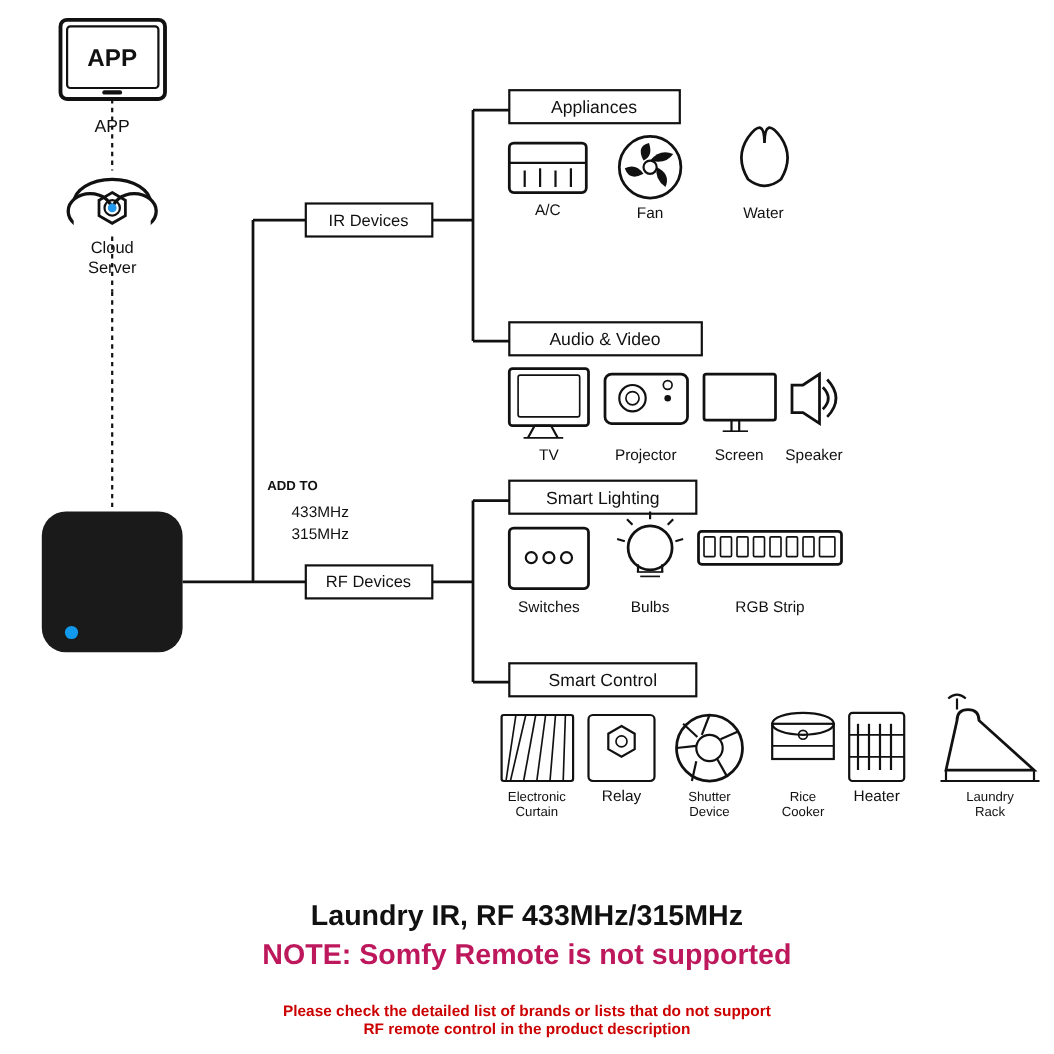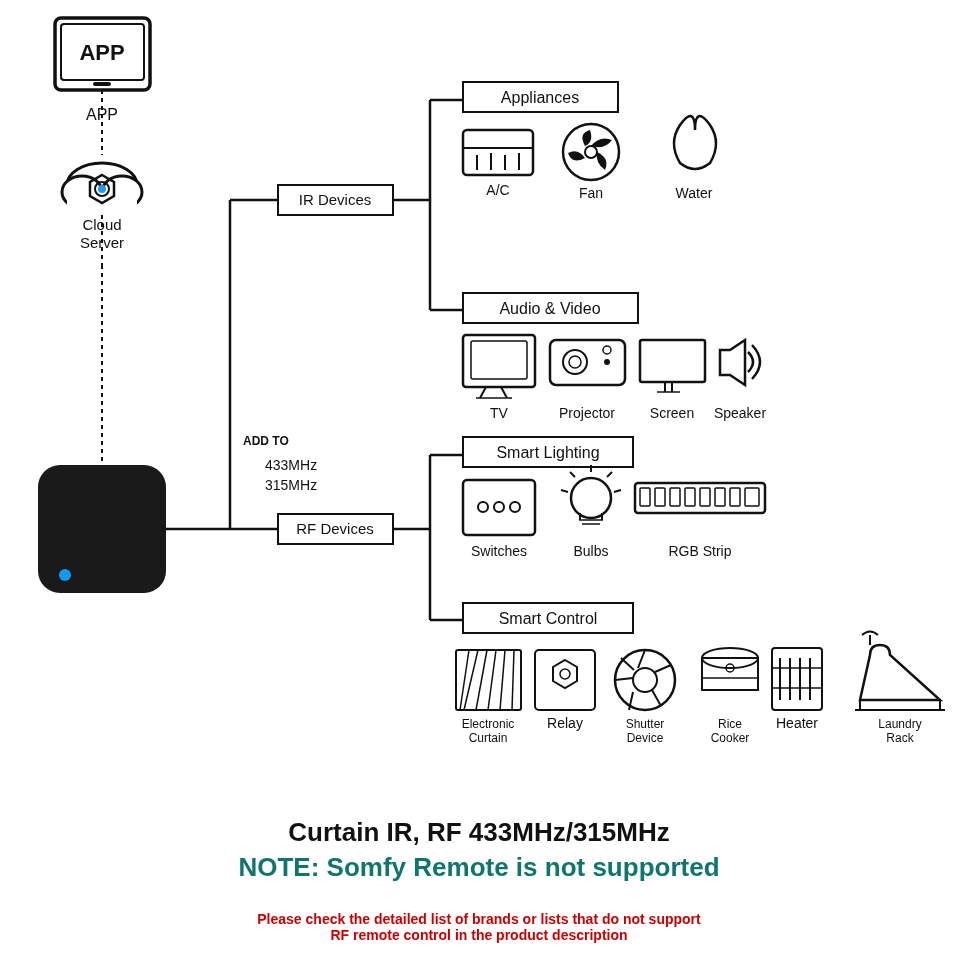"Curtain IR, RF 433MHz/315MHz" div.support-line { text: Curtain -> Laundry }
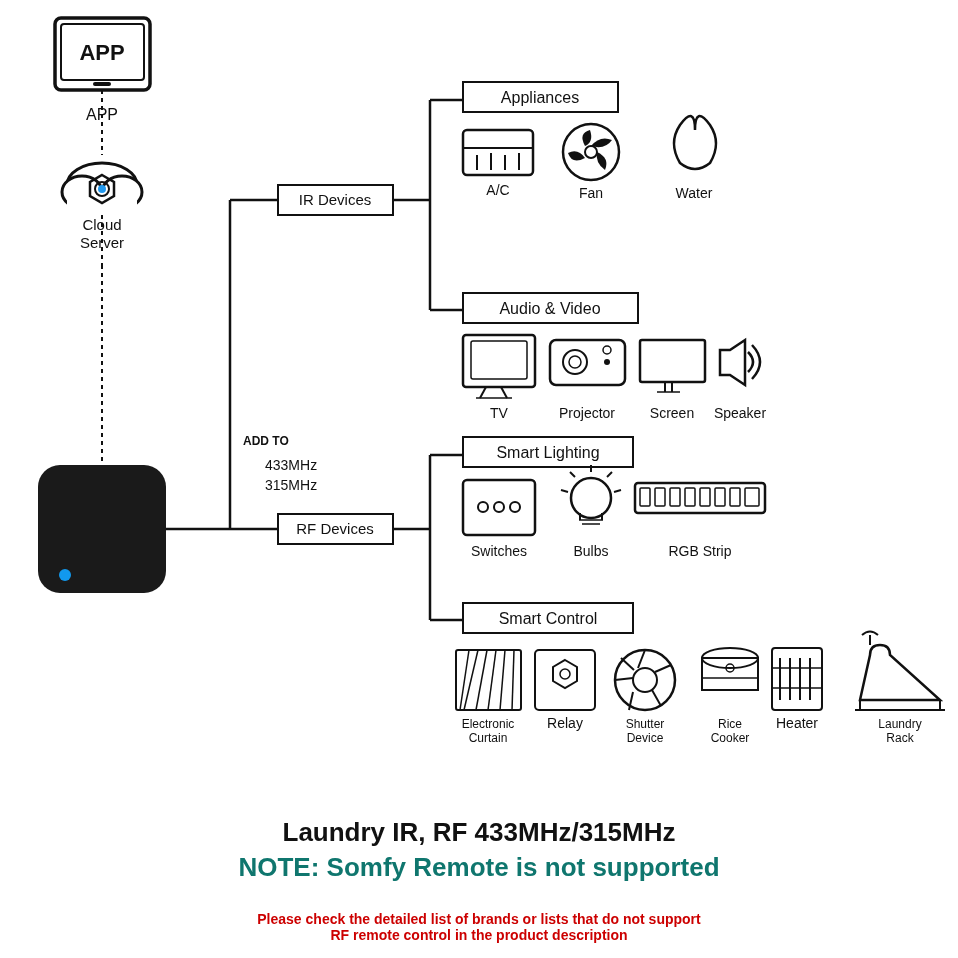"NOTE: Somfy Remote is not" .note-line { color: #0f766e -> #be185d }
